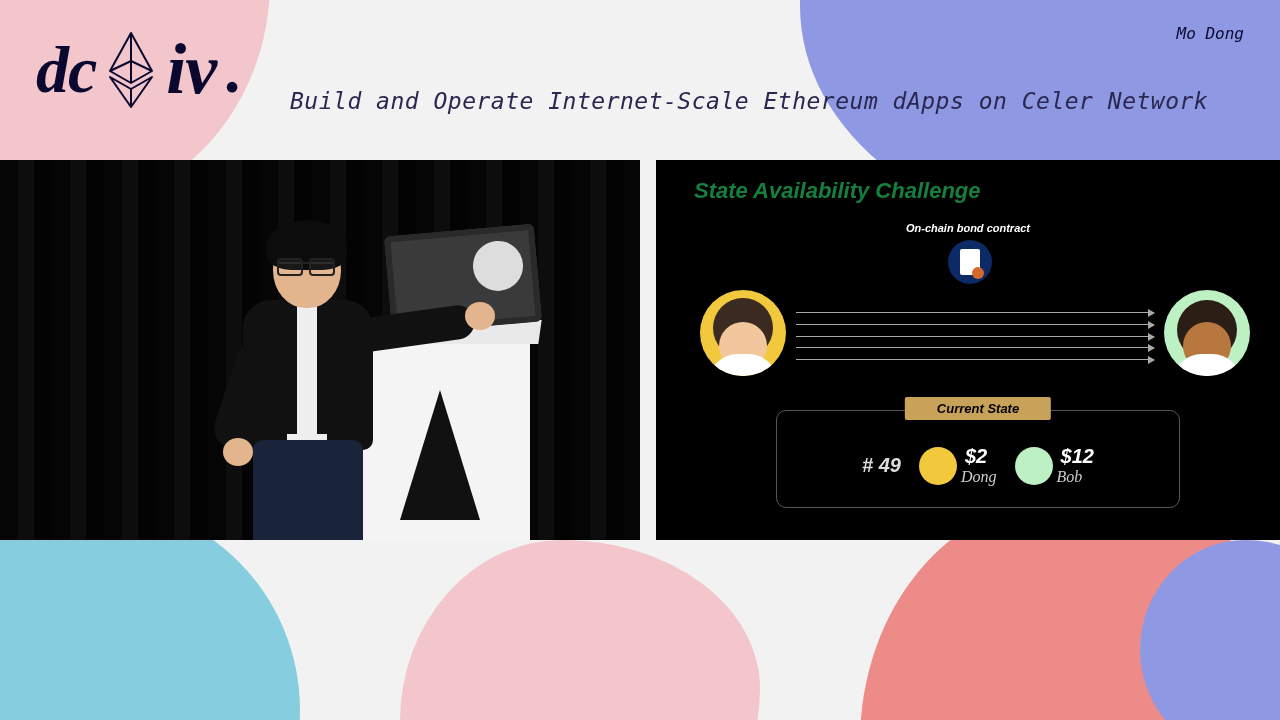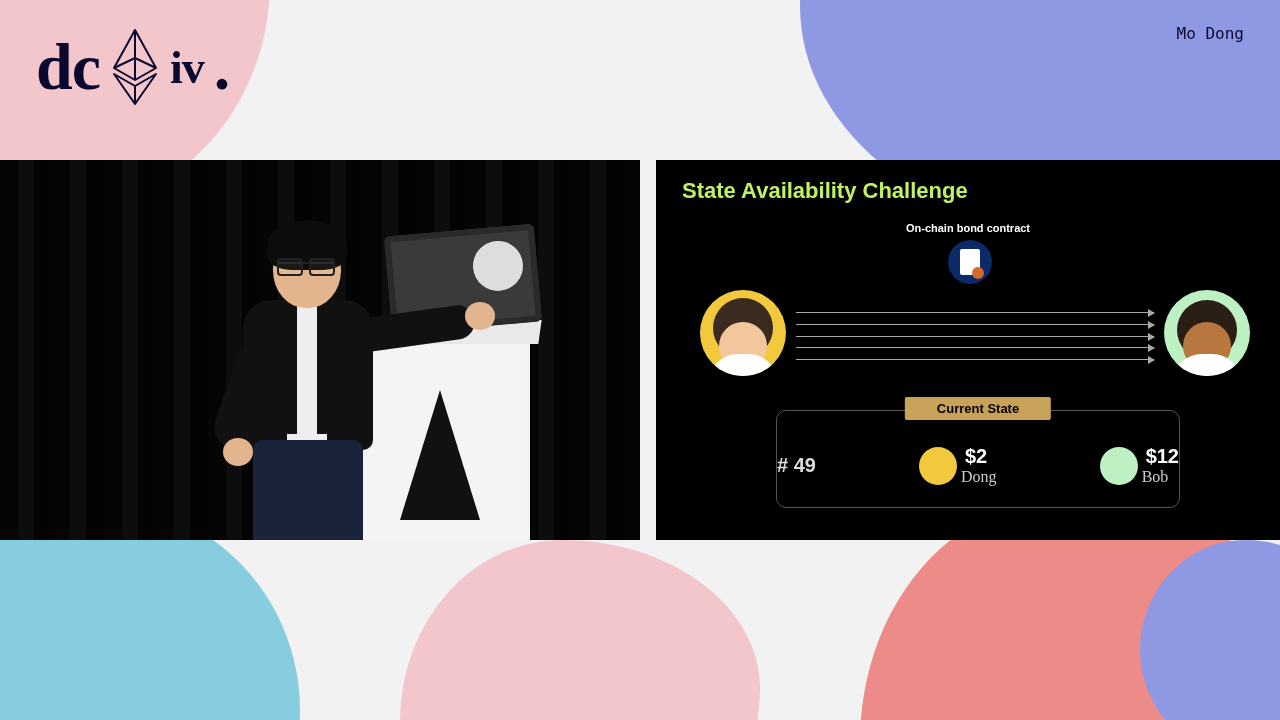"dc" .stage { font-style: none -> italic }
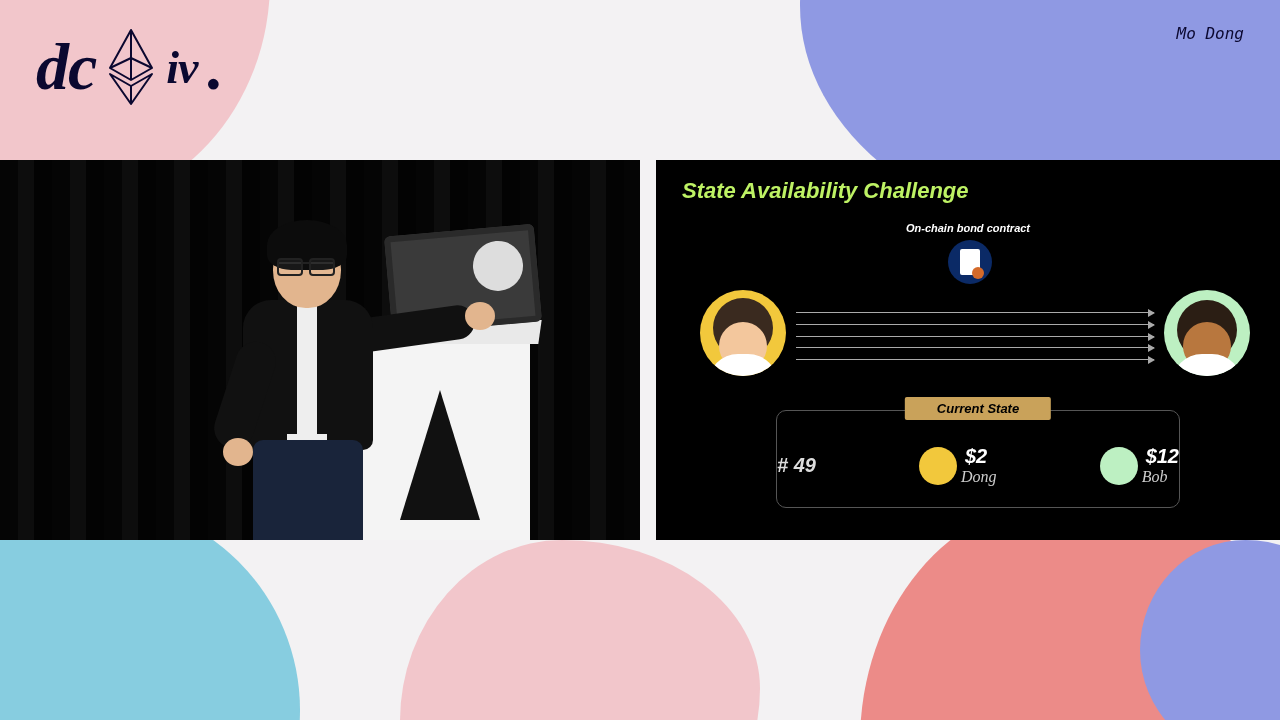"iv" .logo-iv { font-size: 46px -> 72px }
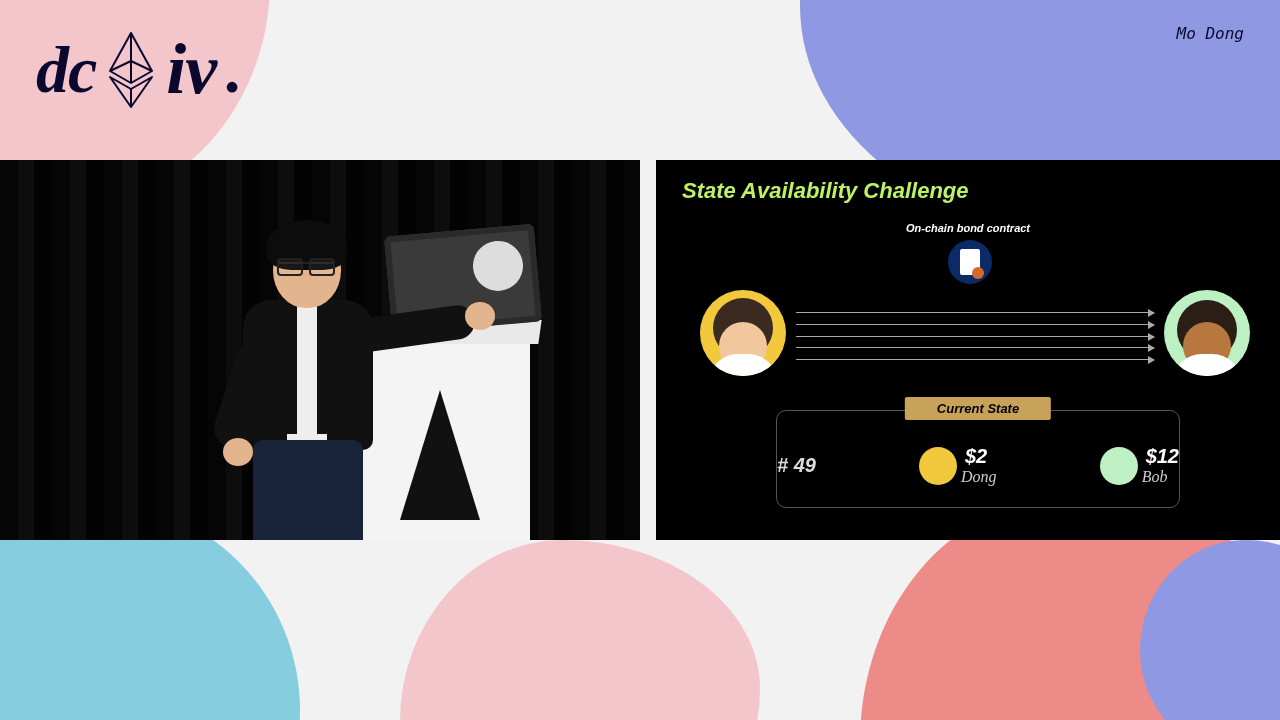"Build and Operate Internet-Scale" div.title { html: none -> <div>Build and Operate Internet-Scale Ethereum dApps on Celer Network</div> }
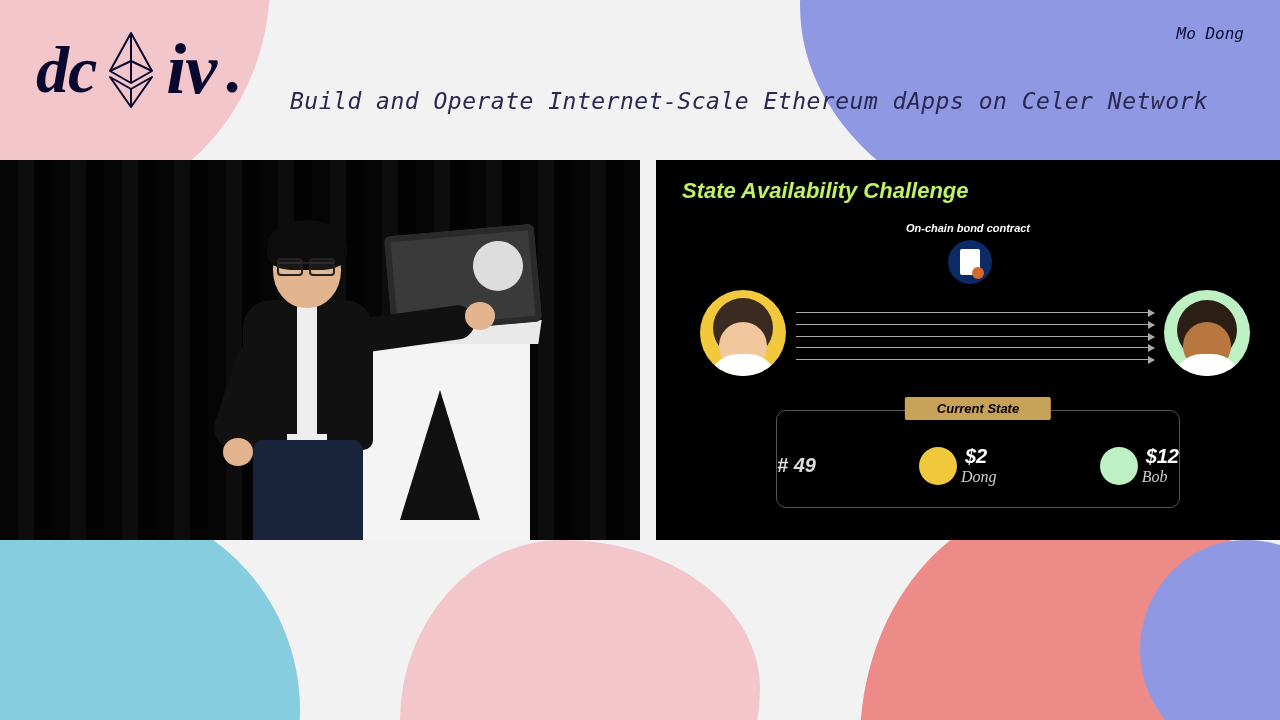"State Availability Challenge" .slide-title { color: #bef264 -> #15803d; left: 26px -> 38px }
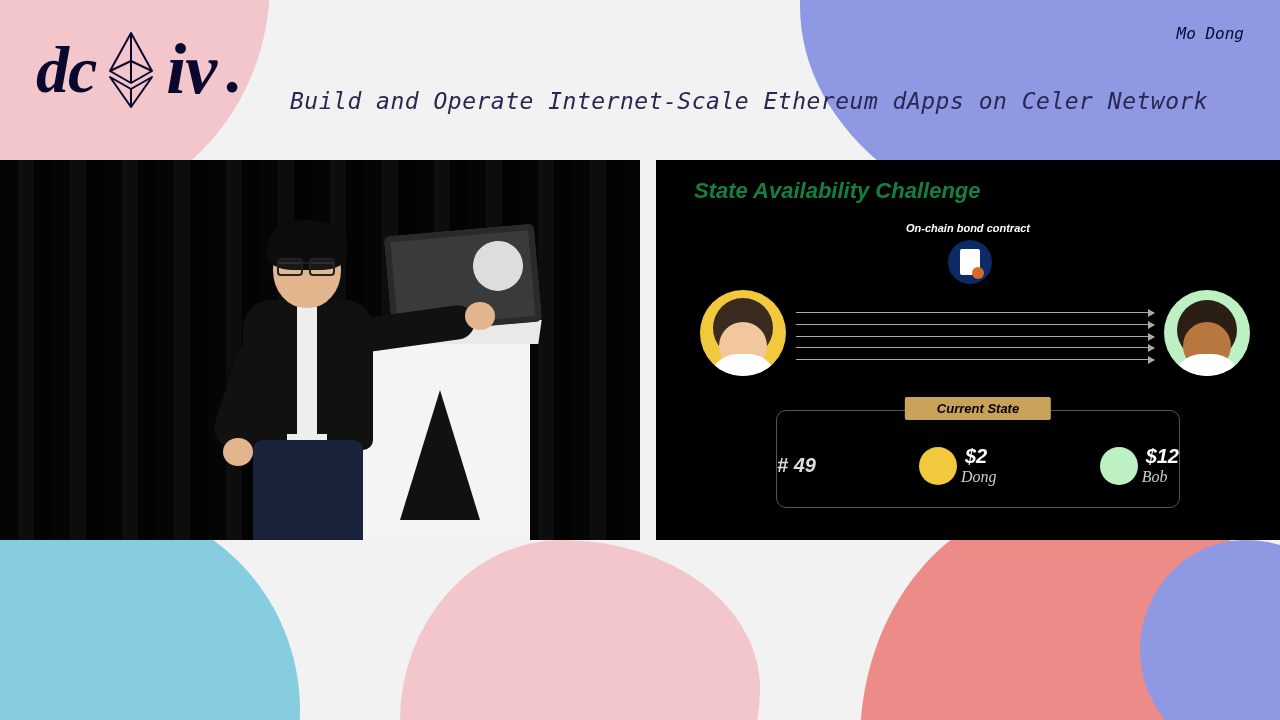"# 49" .state-row { gap: 8px -> 18px; justify-content: space-between -> center }
